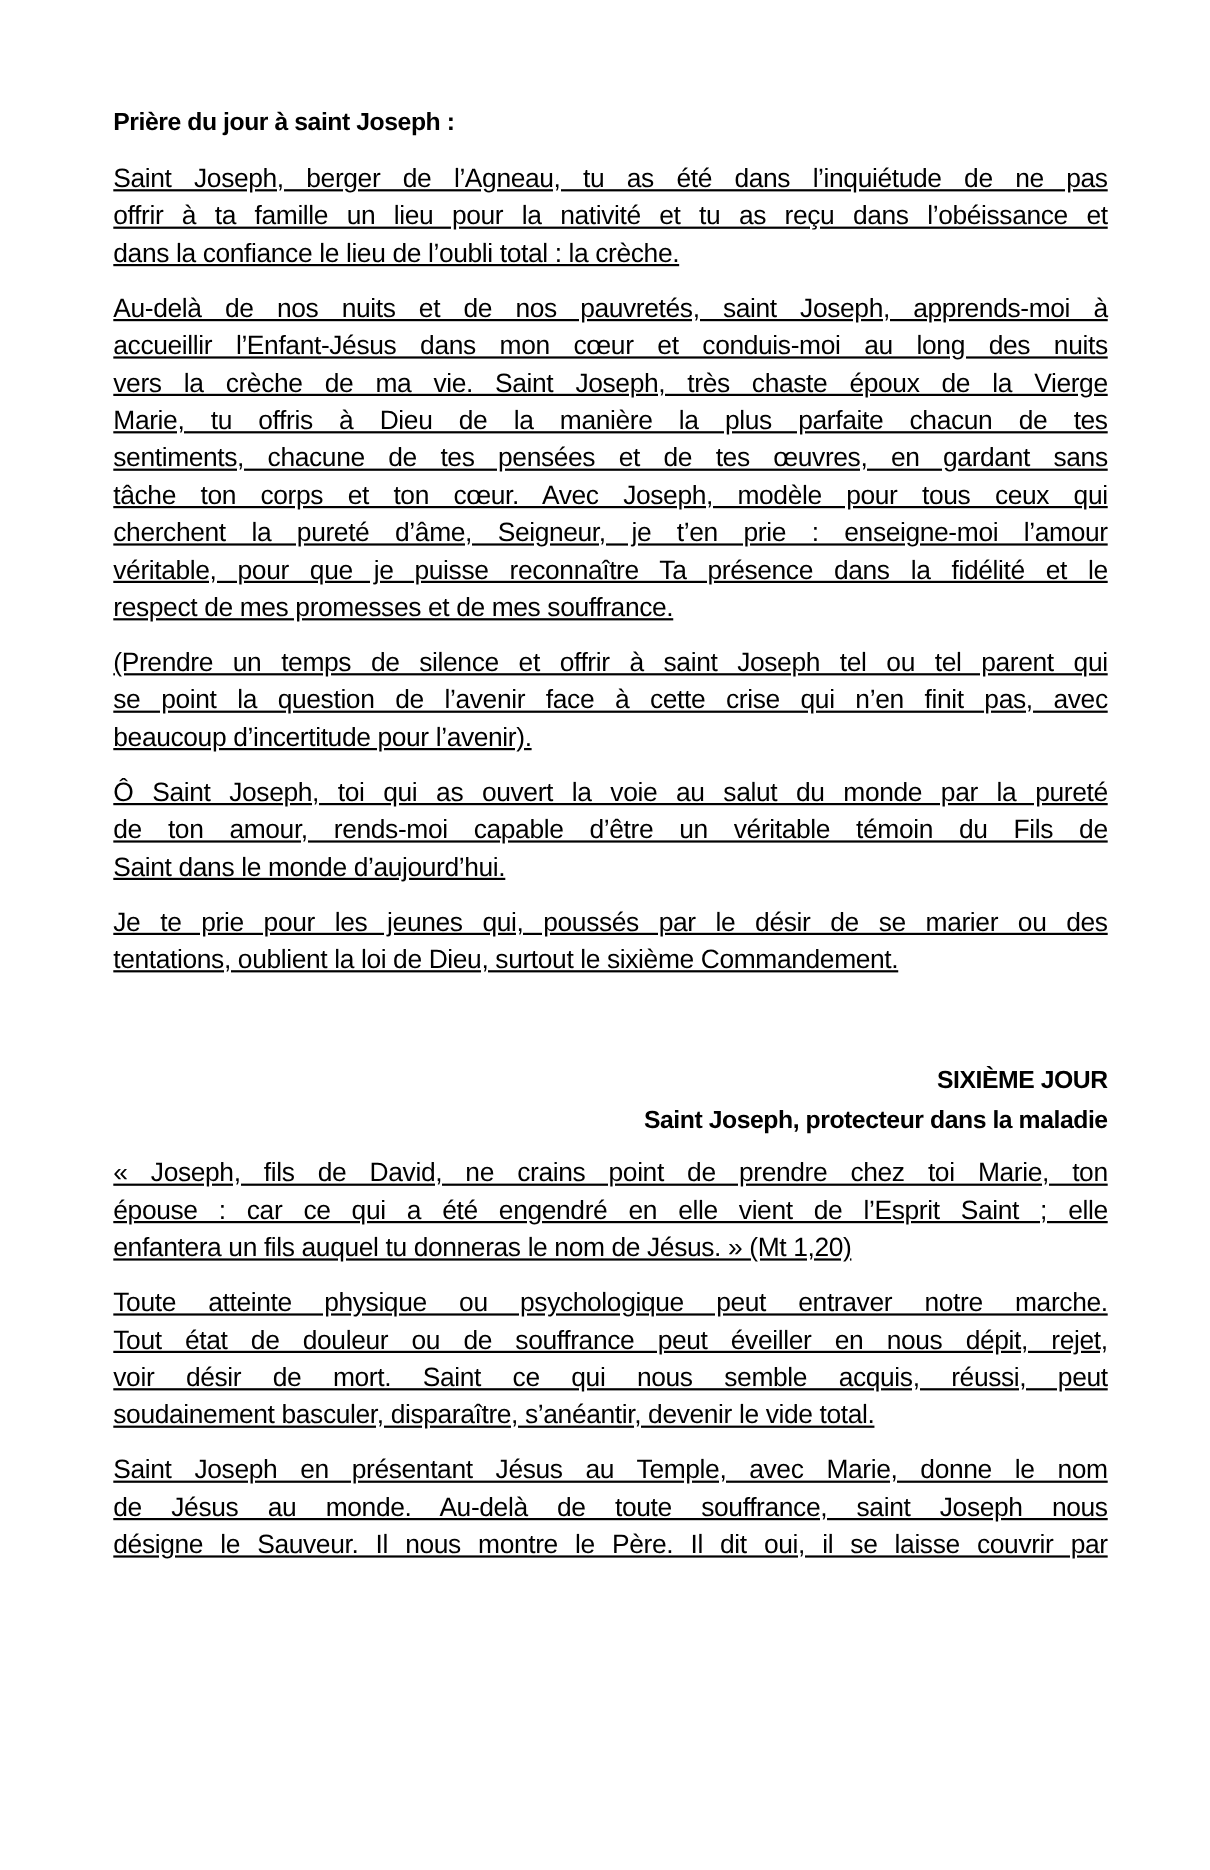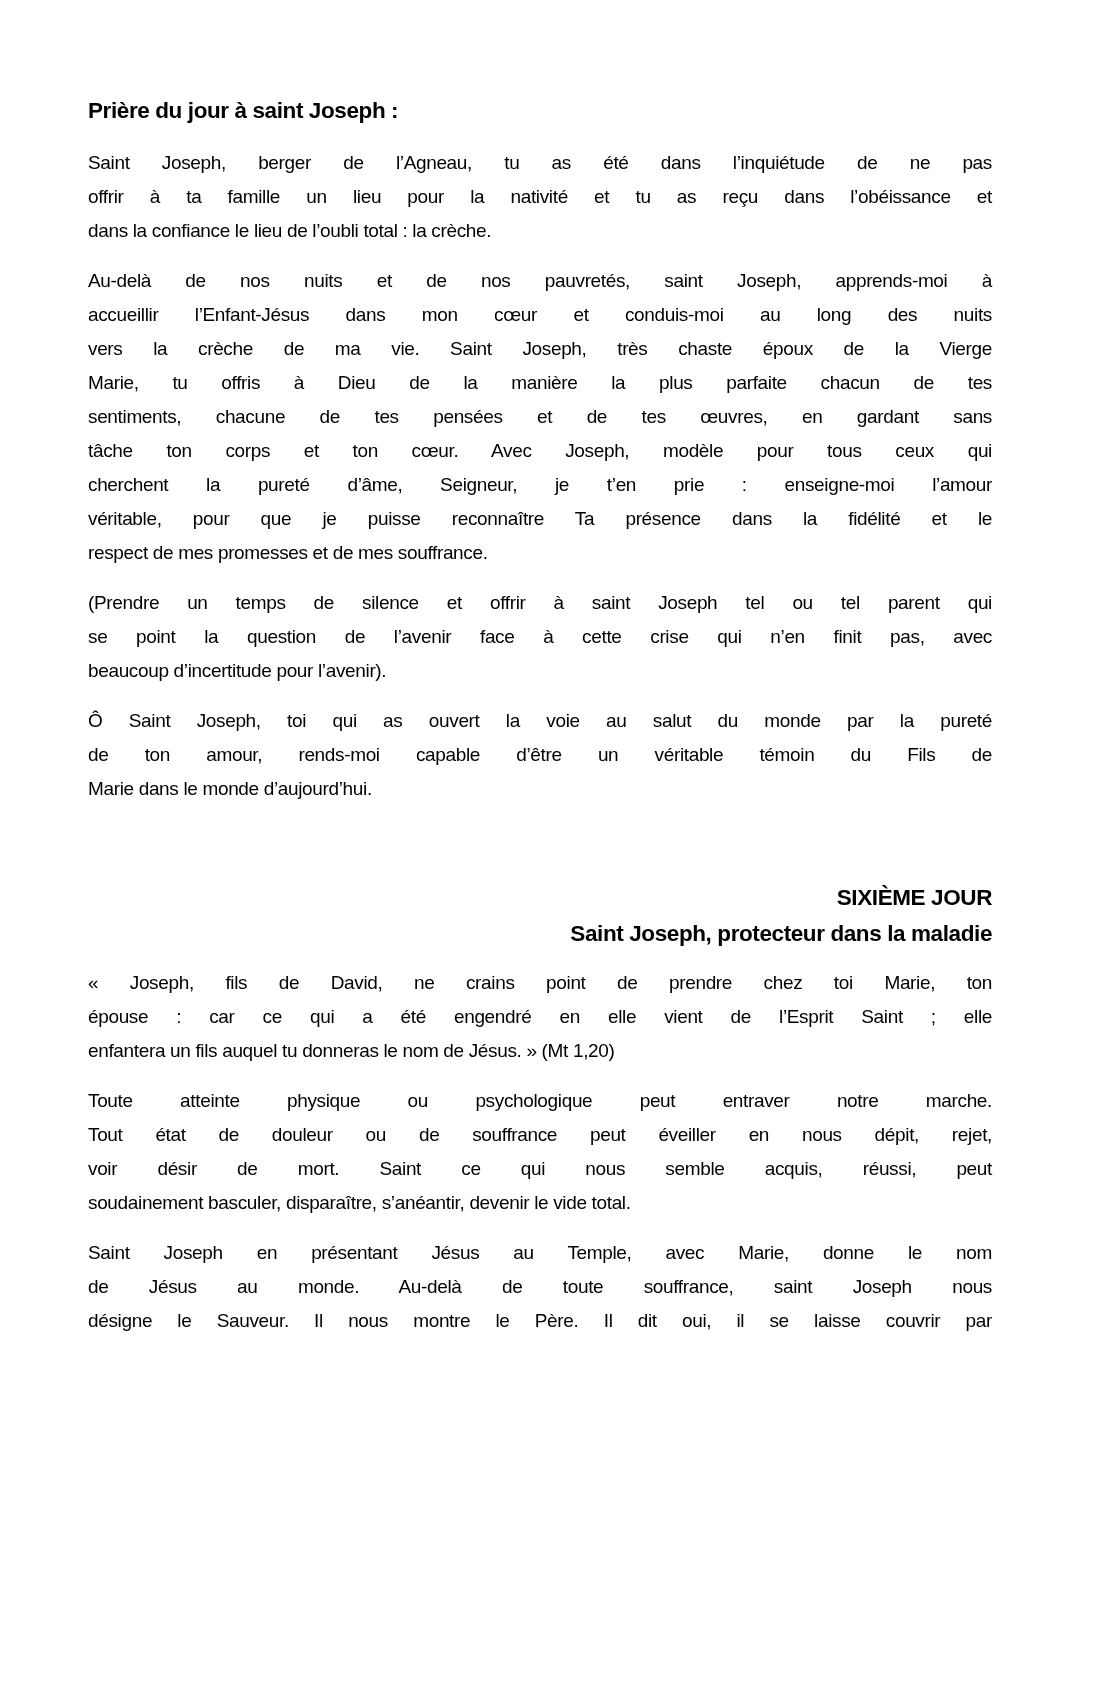"Prière du jour à saint" .page { left: 88px -> 103px }
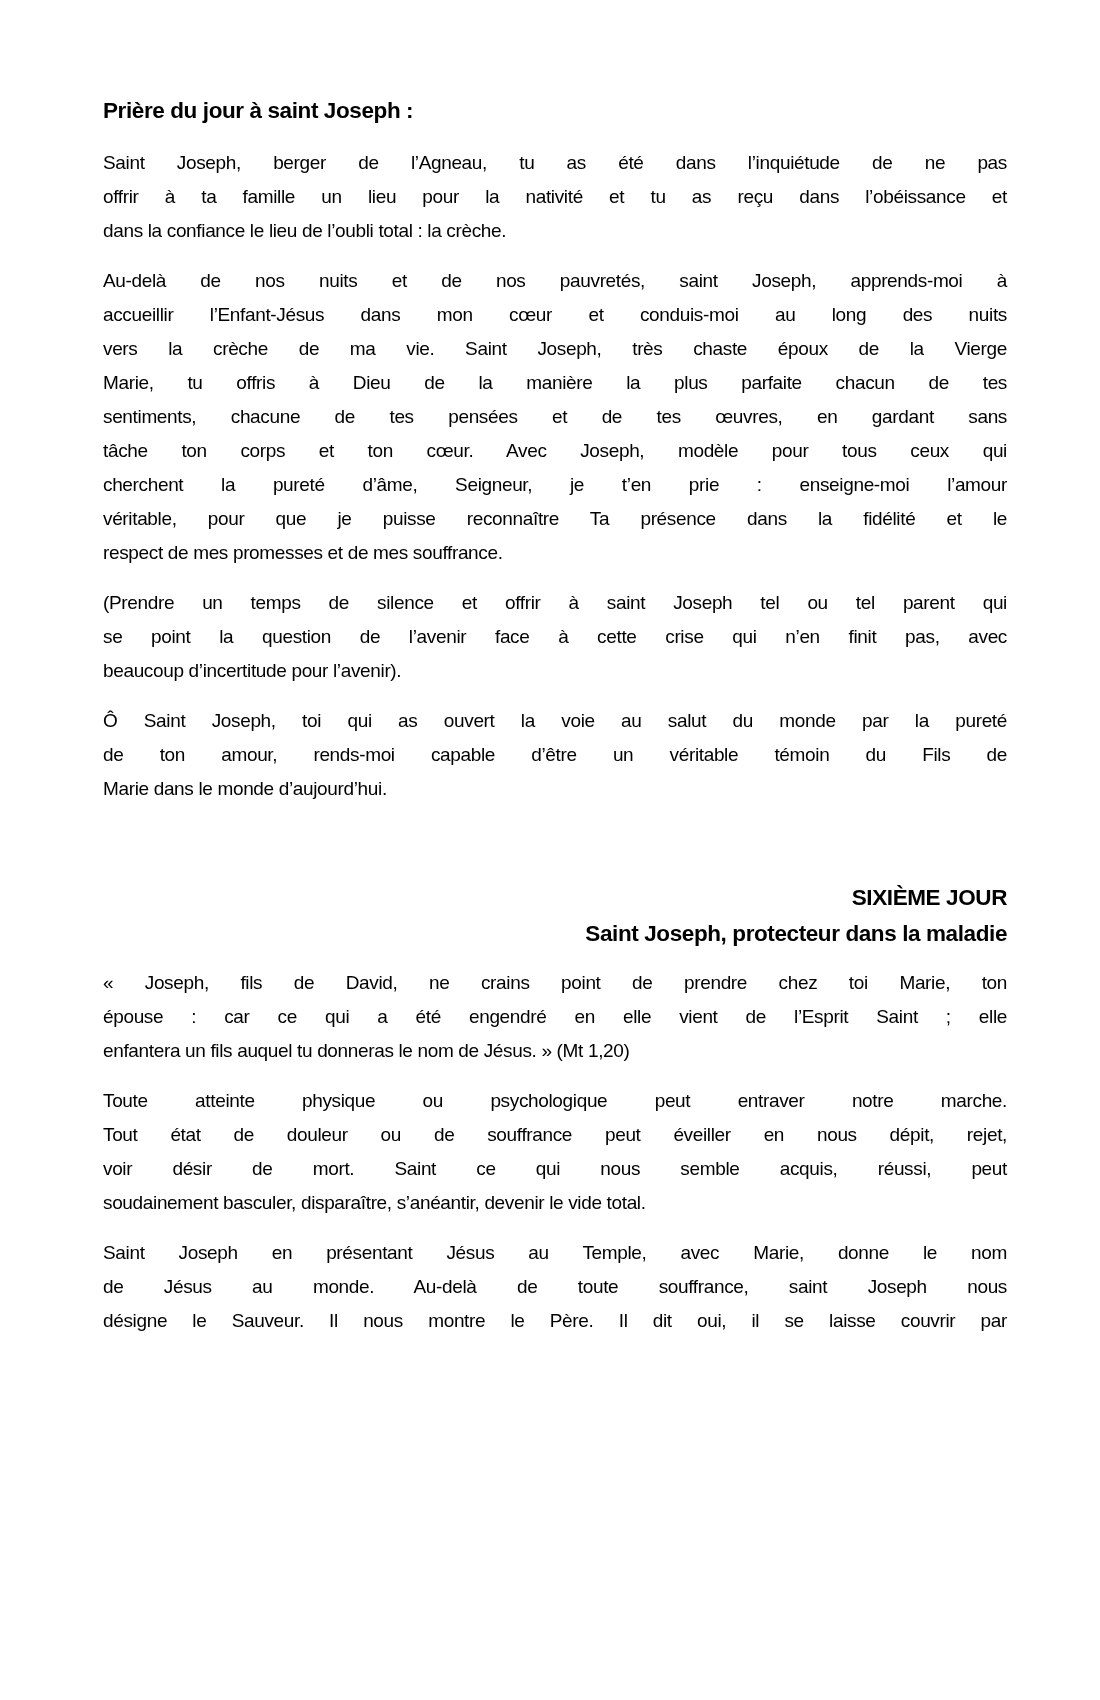"Saint Joseph, berger de l’Agneau," .p { font-size: 19px -> 24px; text-decoration: none -> underline }
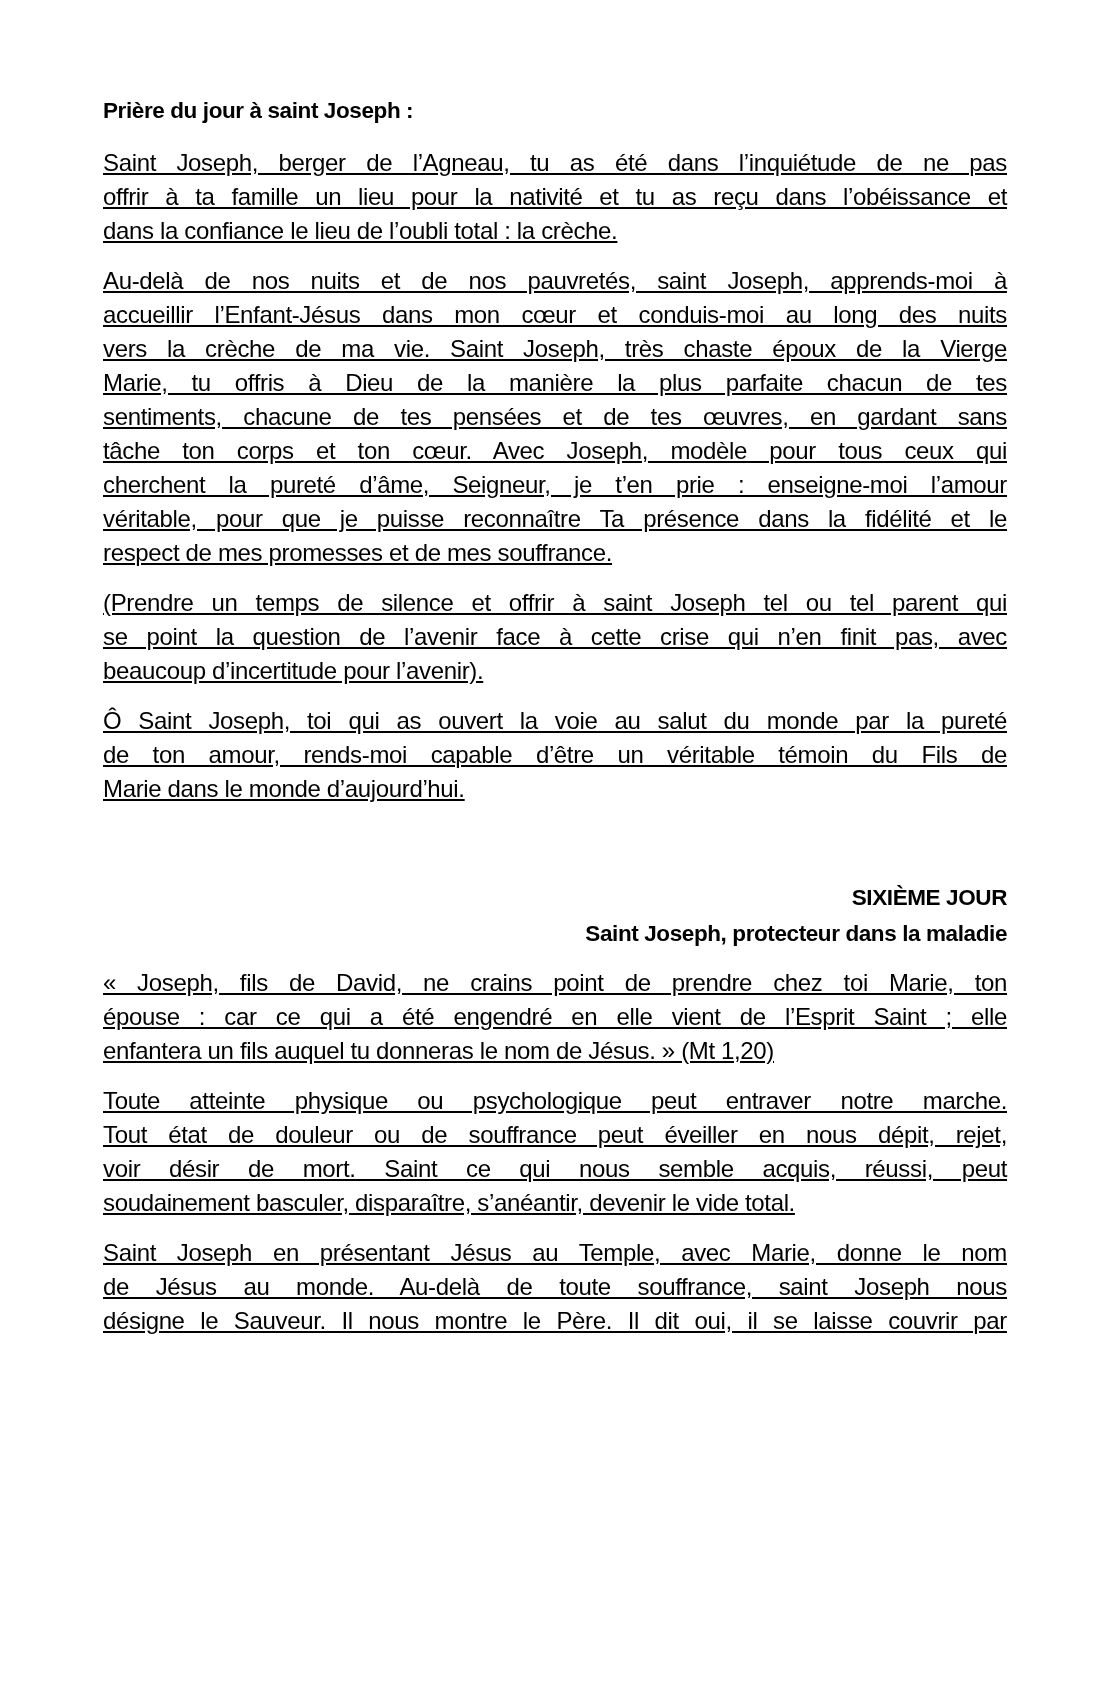"Marie dans le monde d’aujourd’hui." span.line { text: Marie -> Saint }
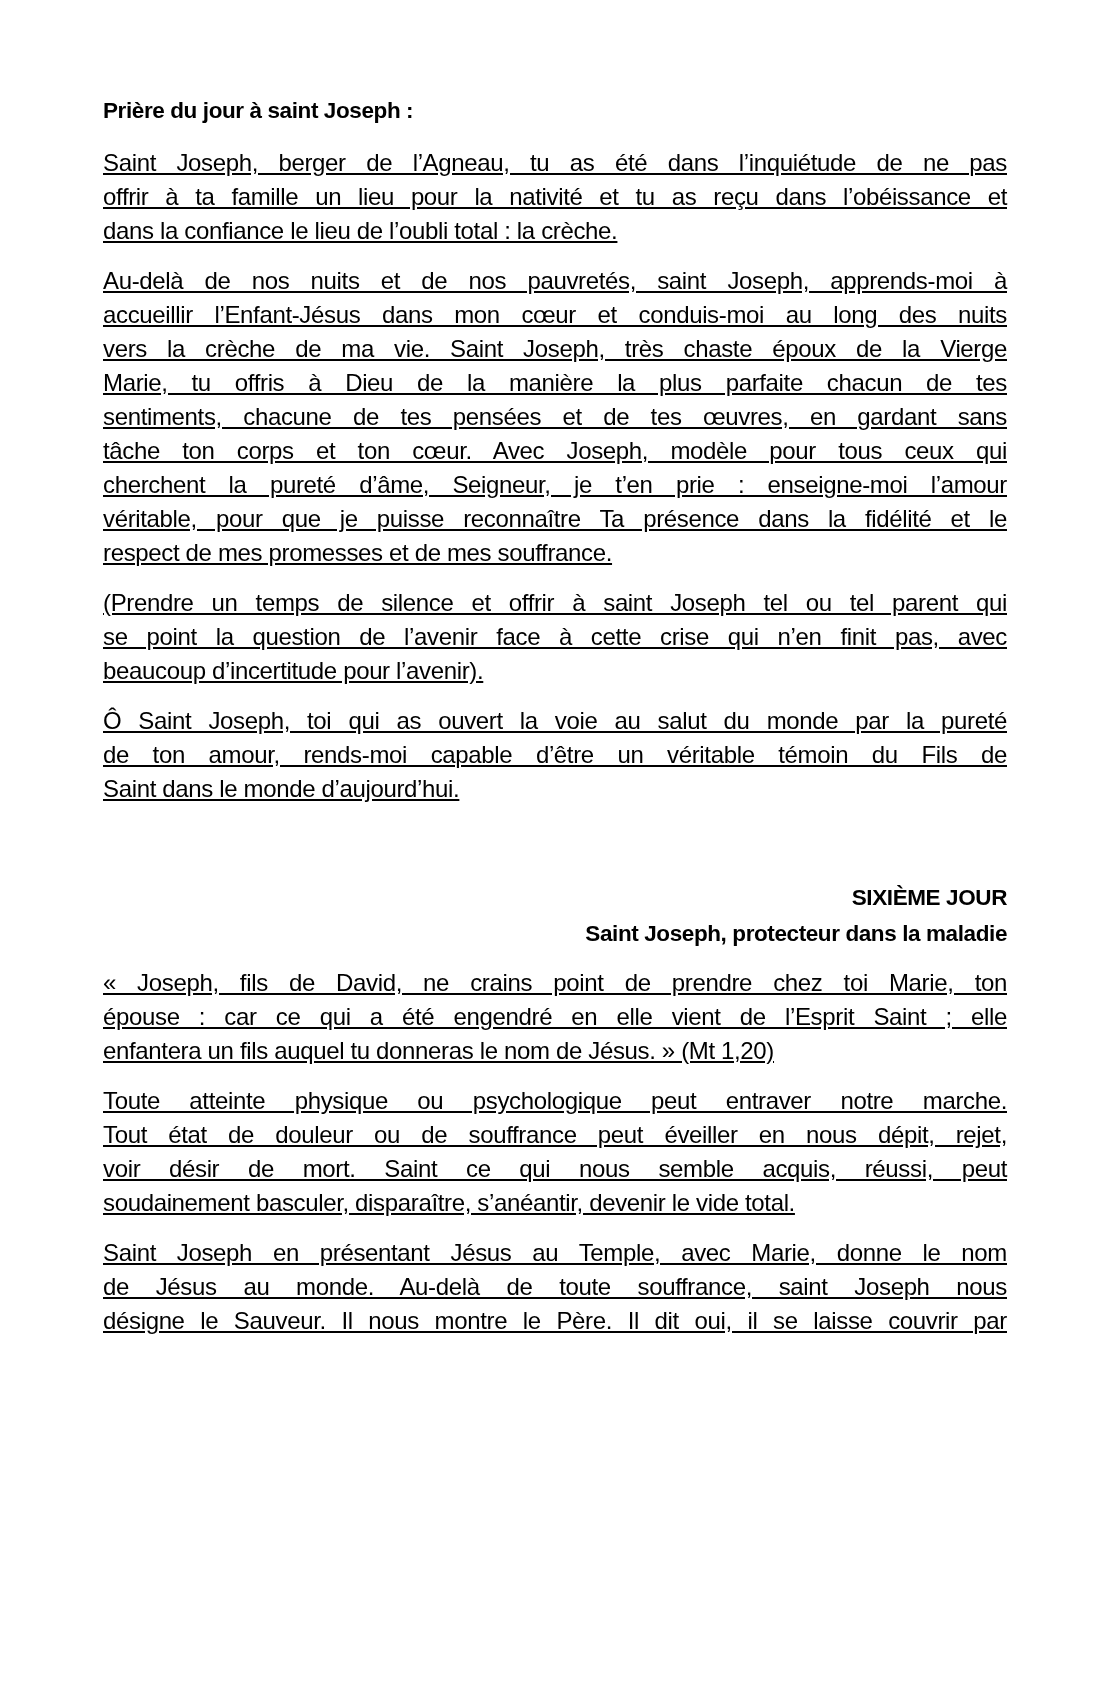"Je te prie pour les" div.p { html: none -> <div> <span>Je te prie pour les jeunes qui, poussés par le désir de se marier ou des</span> <span>tentations, oublient la loi de Dieu, surtout le sixième Commandement.</span> </div> }
